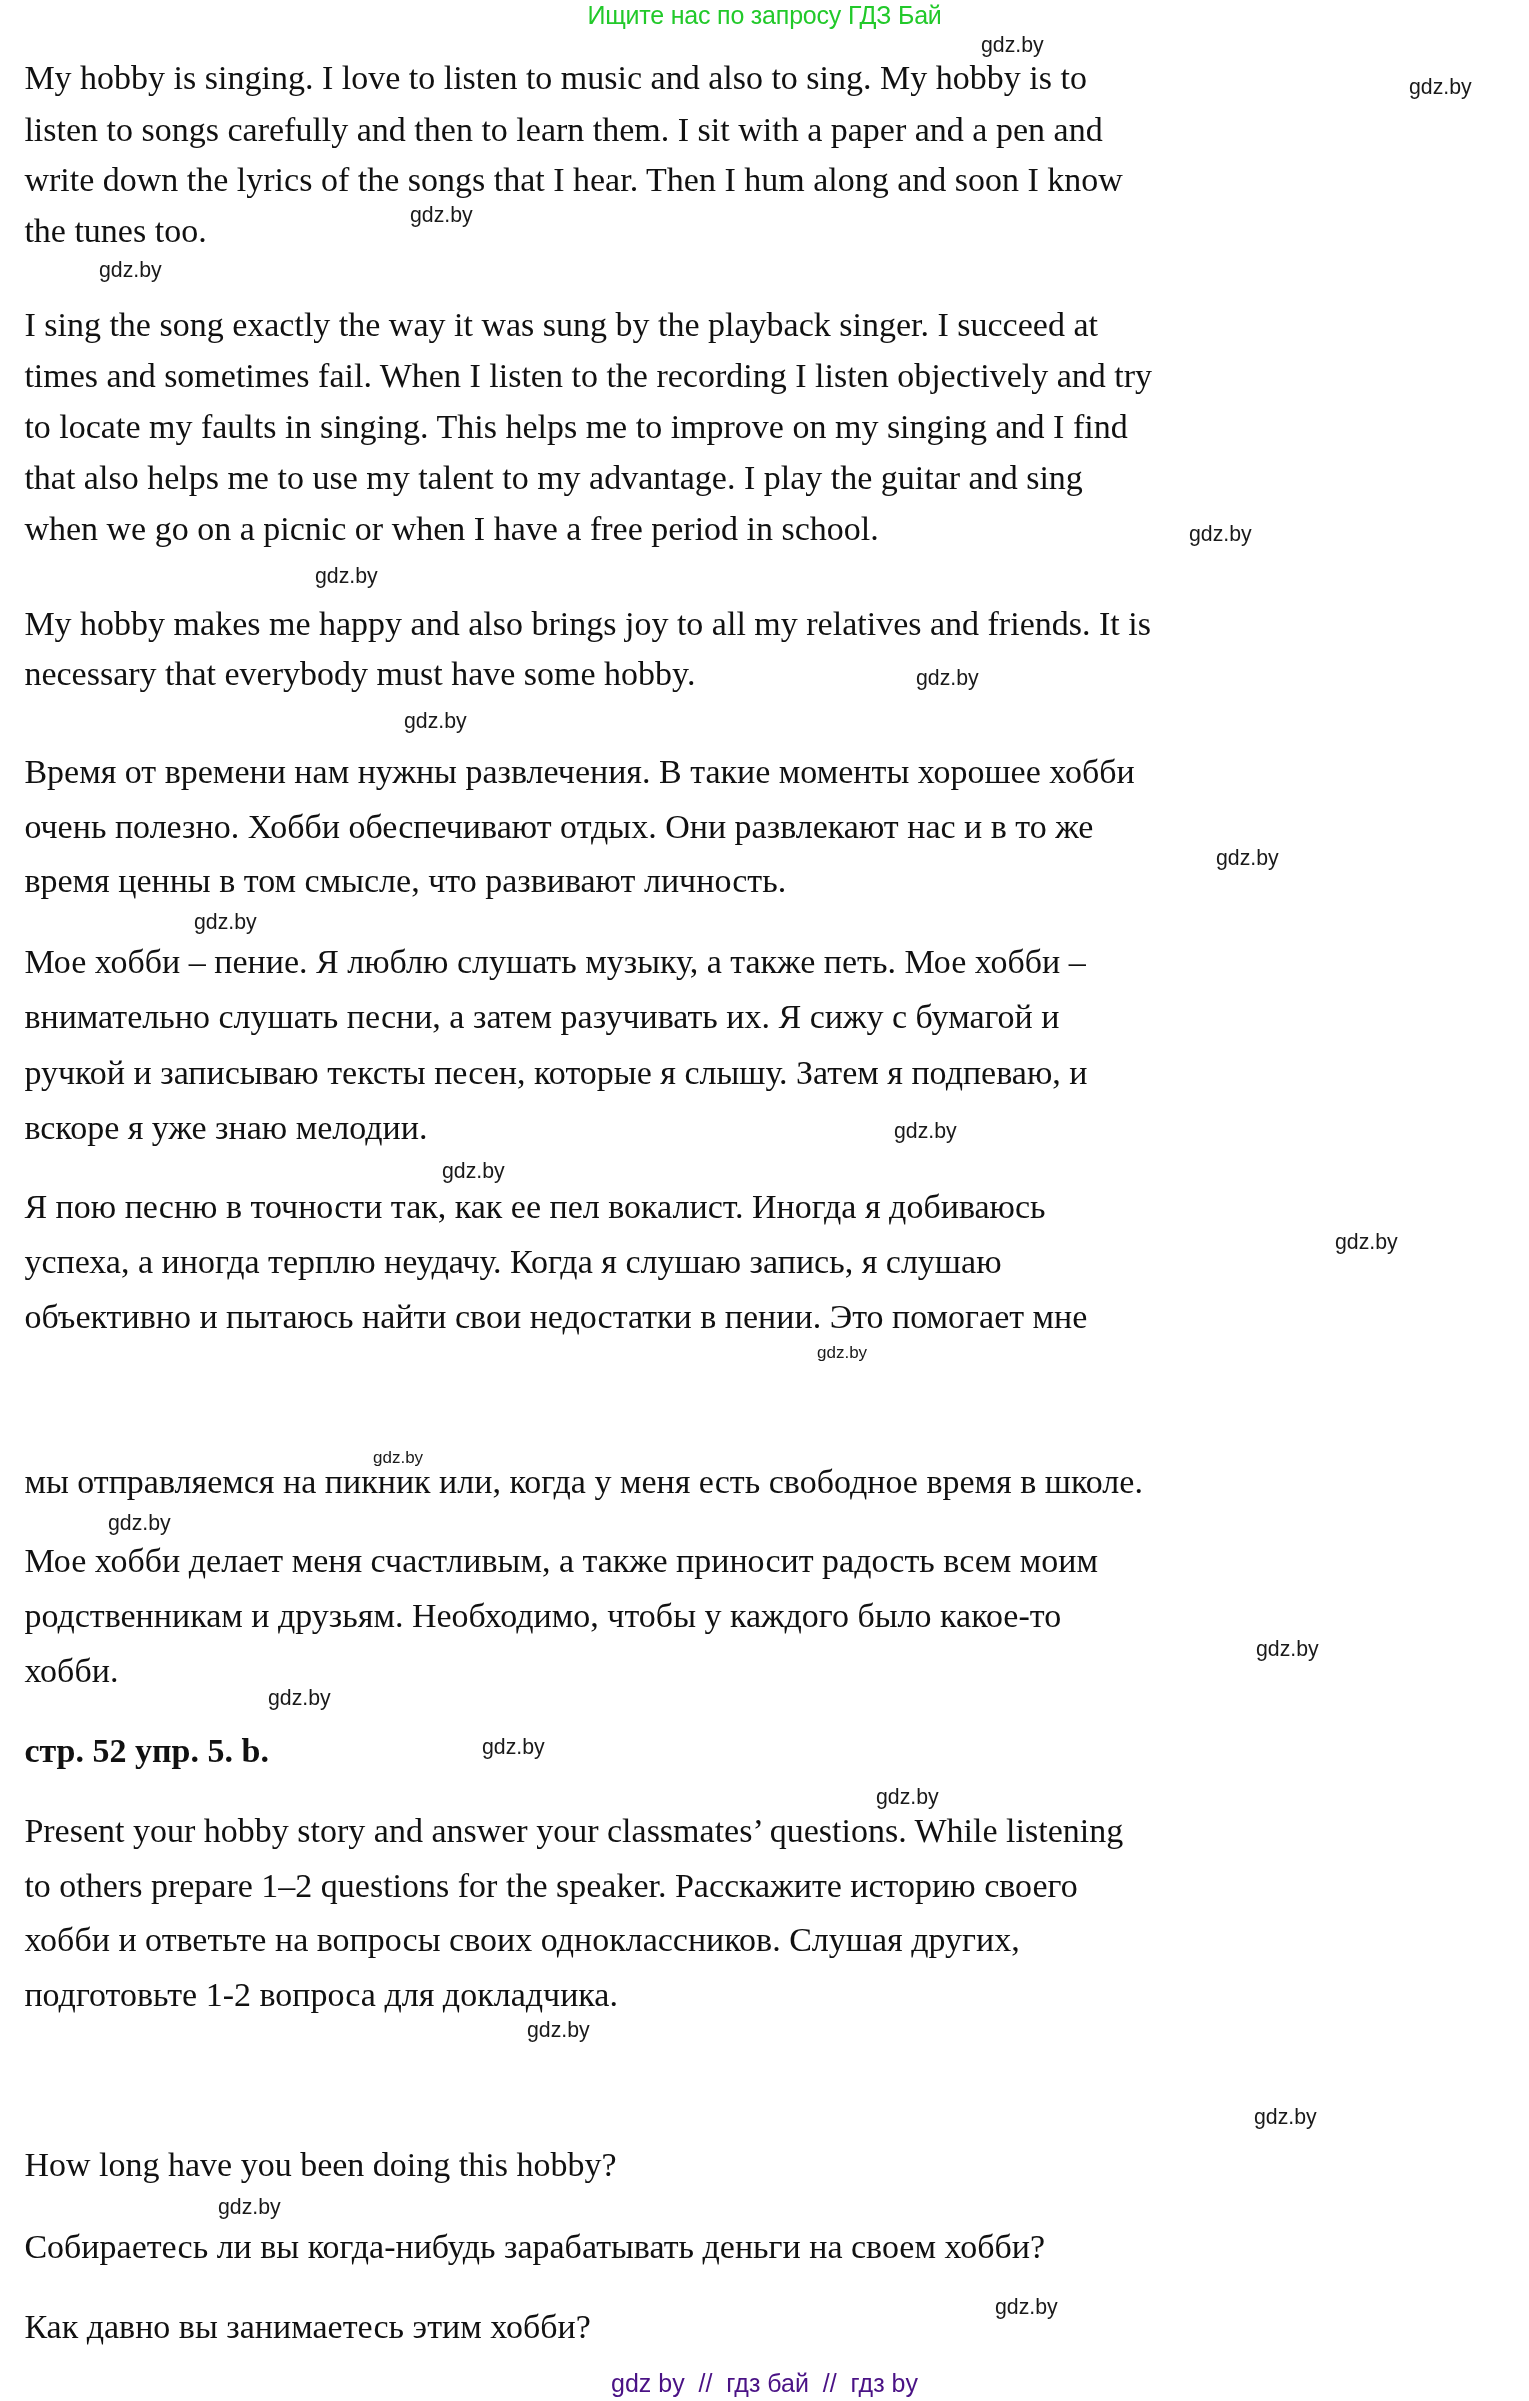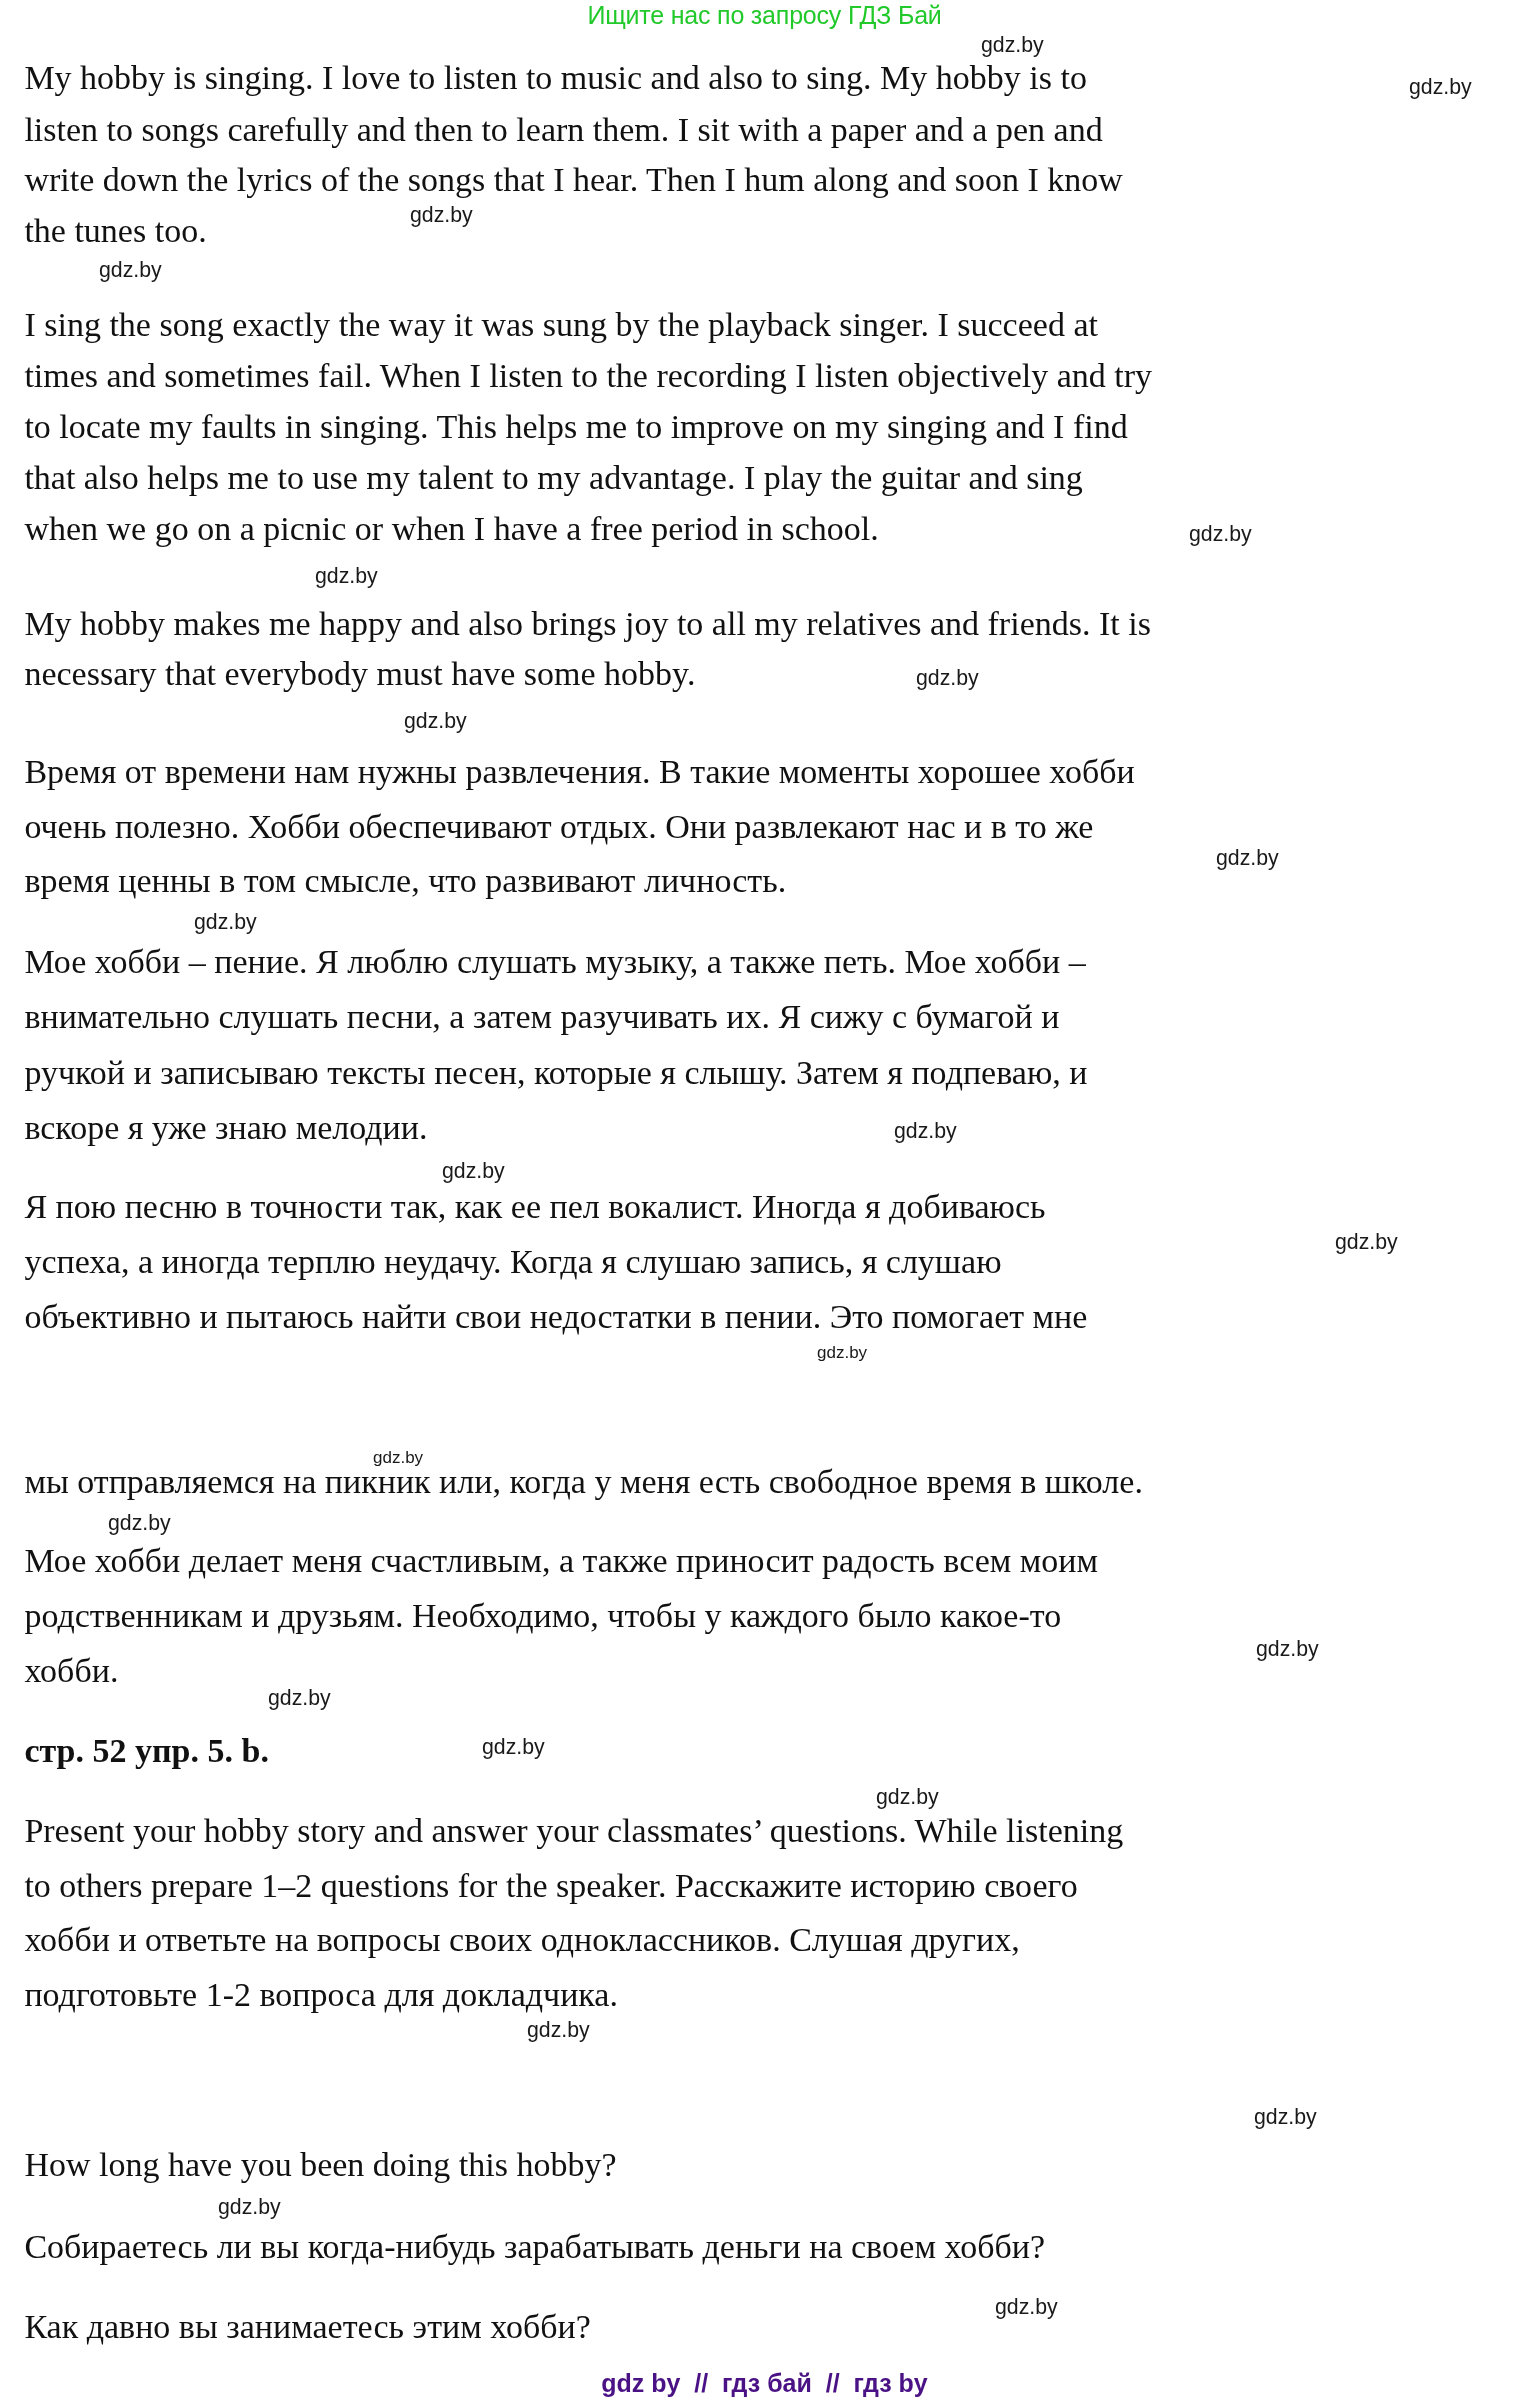"gdz by // гдз бай" .footer-banner { font-weight: bold -> none }
